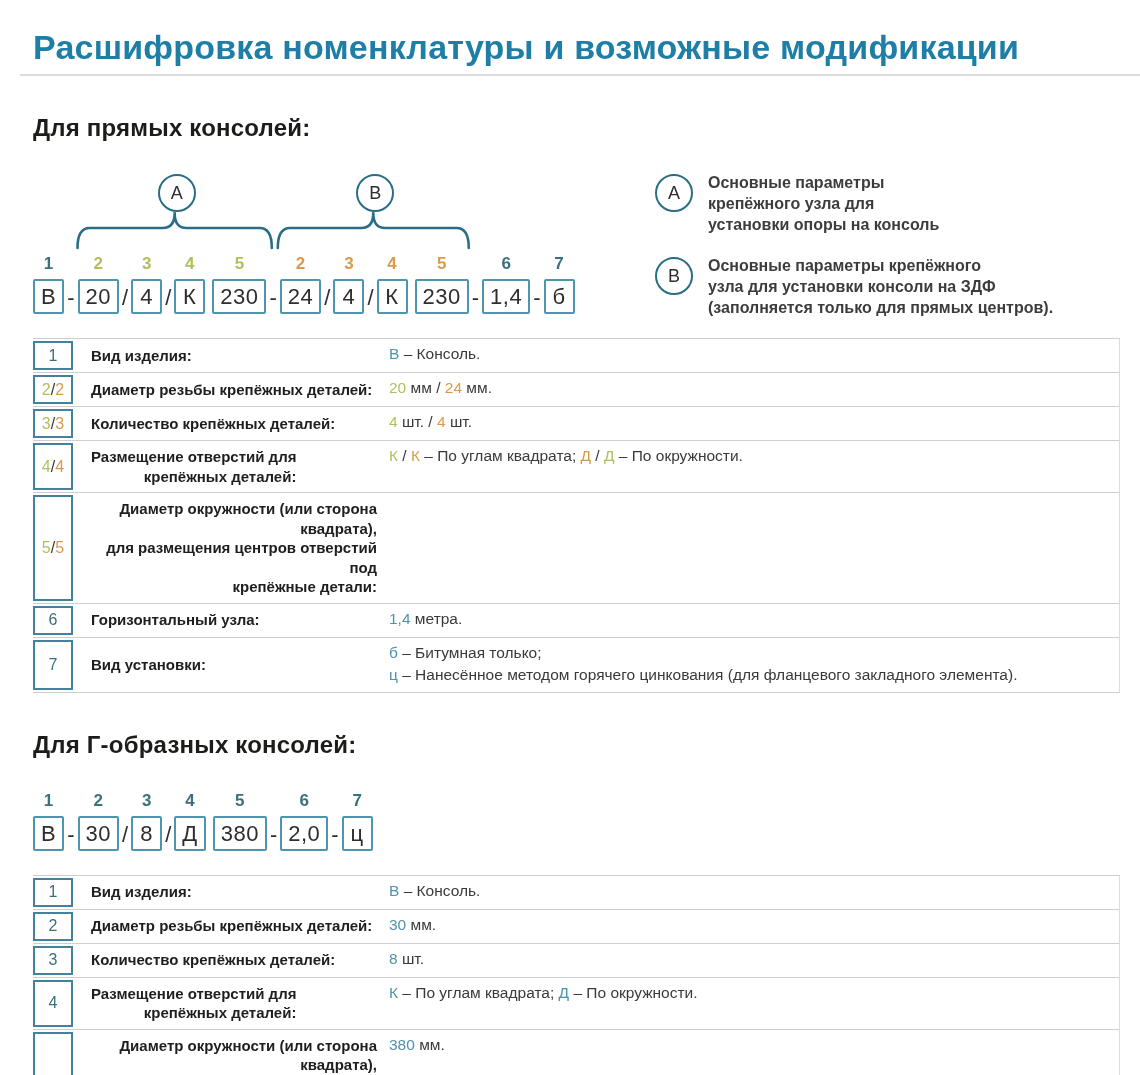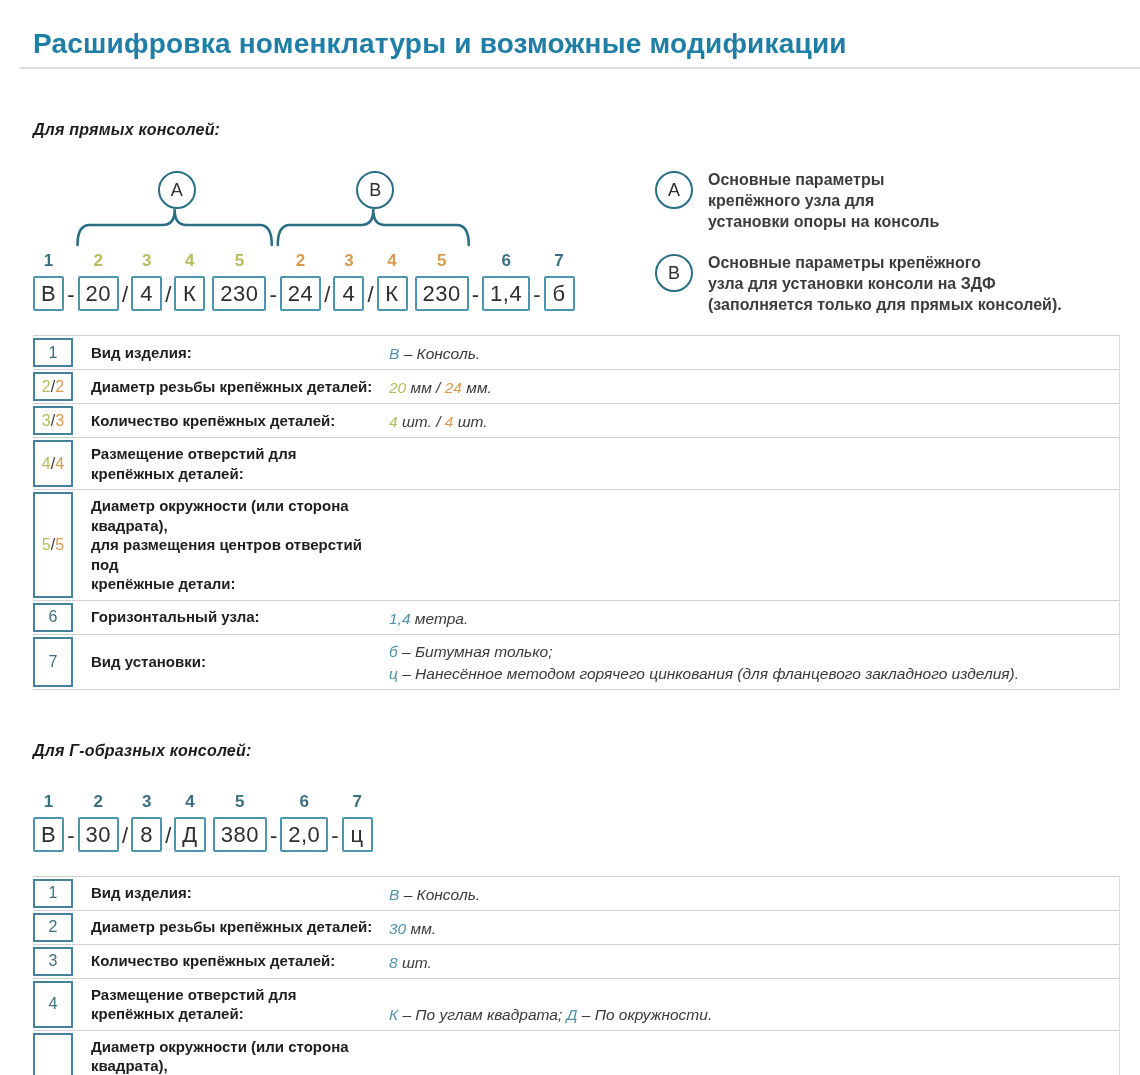"Расшифровка номенклатуры и возможные" .page-title { font-size: 28px -> 34px }
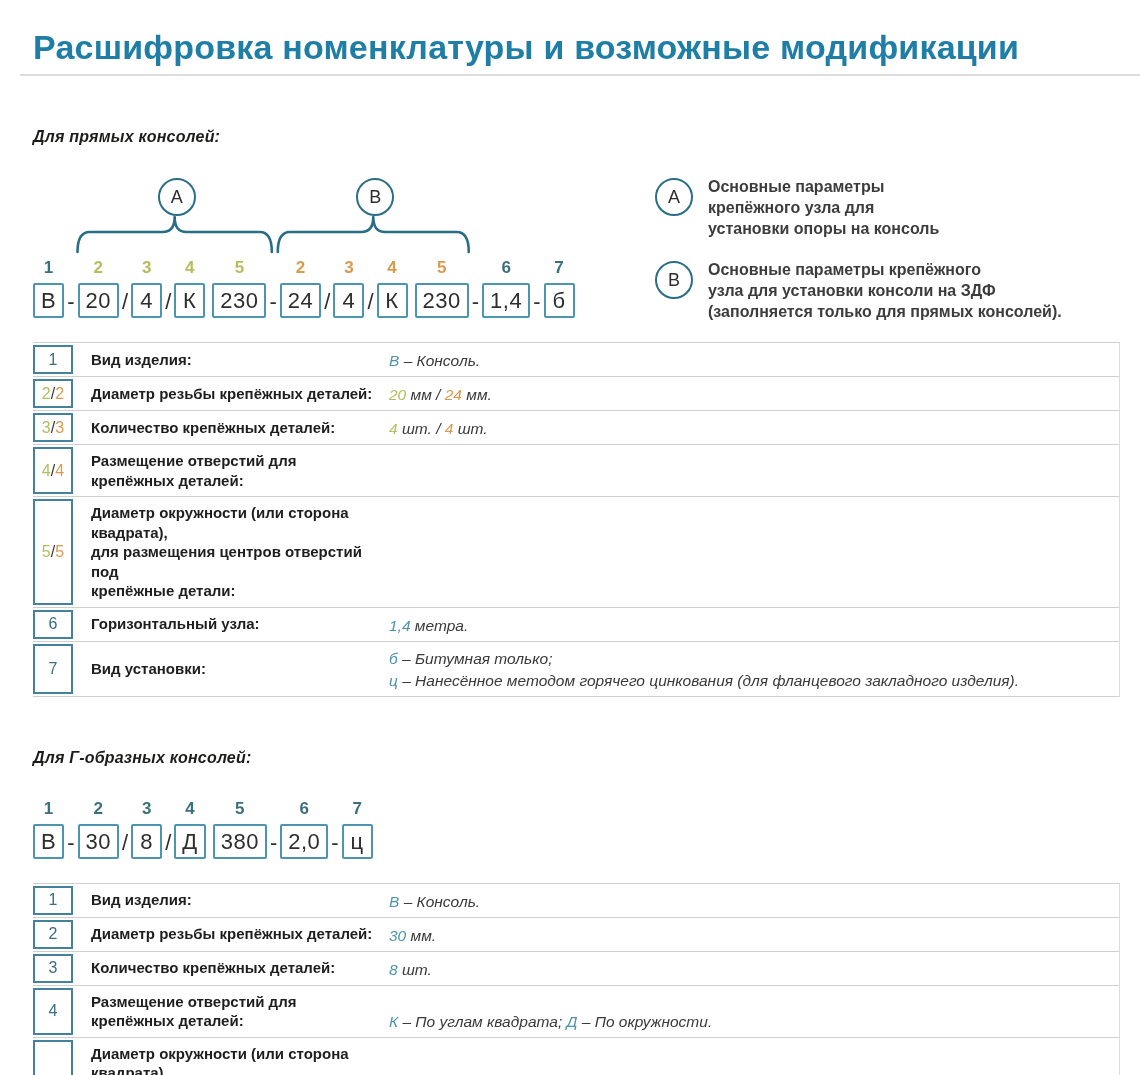"Для прямых консолей:" .section-heading { font-size: 16px -> 24px; font-style: italic -> none; margin: 52px 0 0 0 -> 38px 0 0 0 }
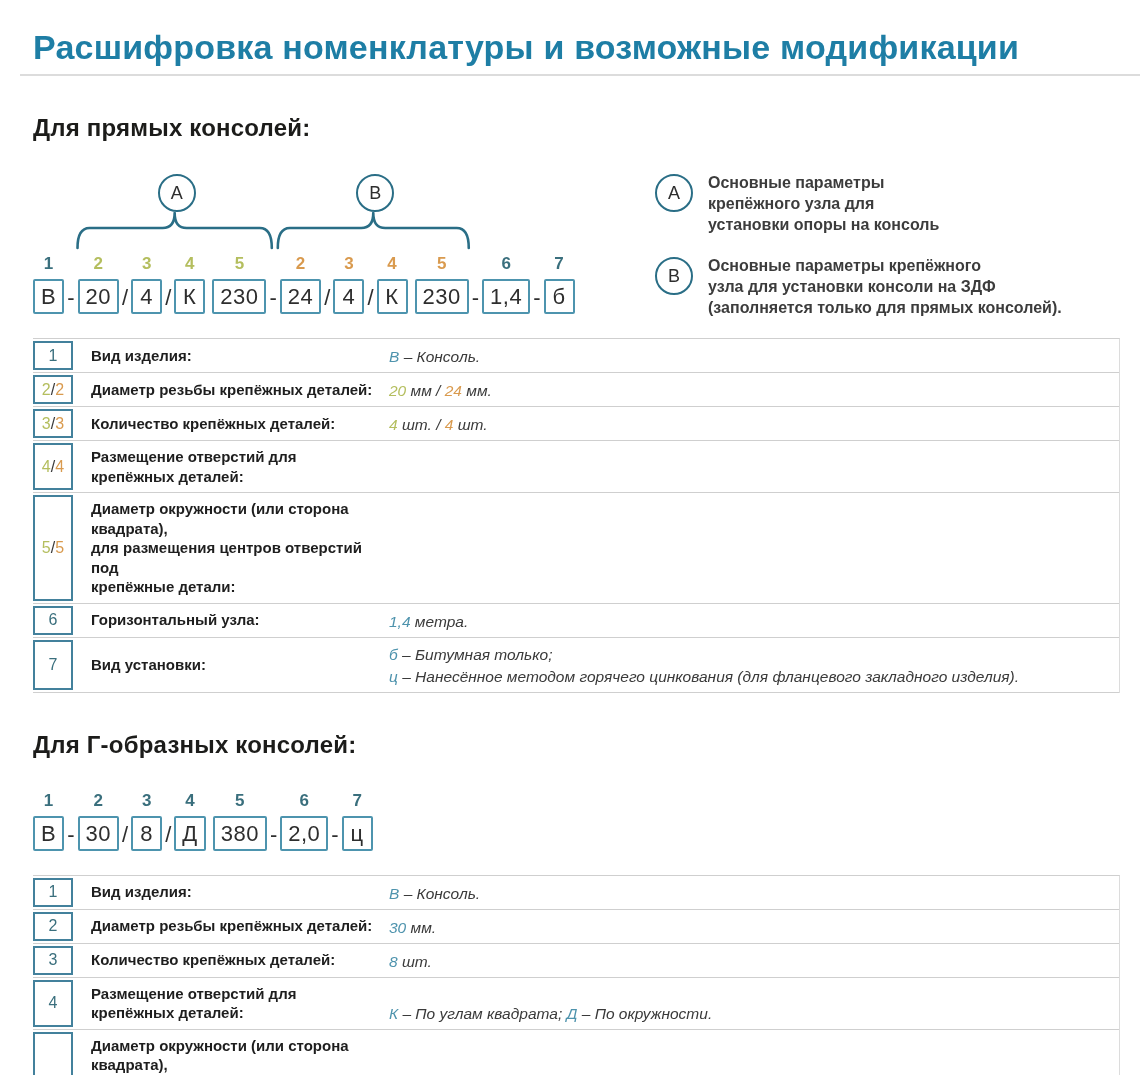"Основные параметры крепёжного" div.legend-text { text: консолей -> центров }
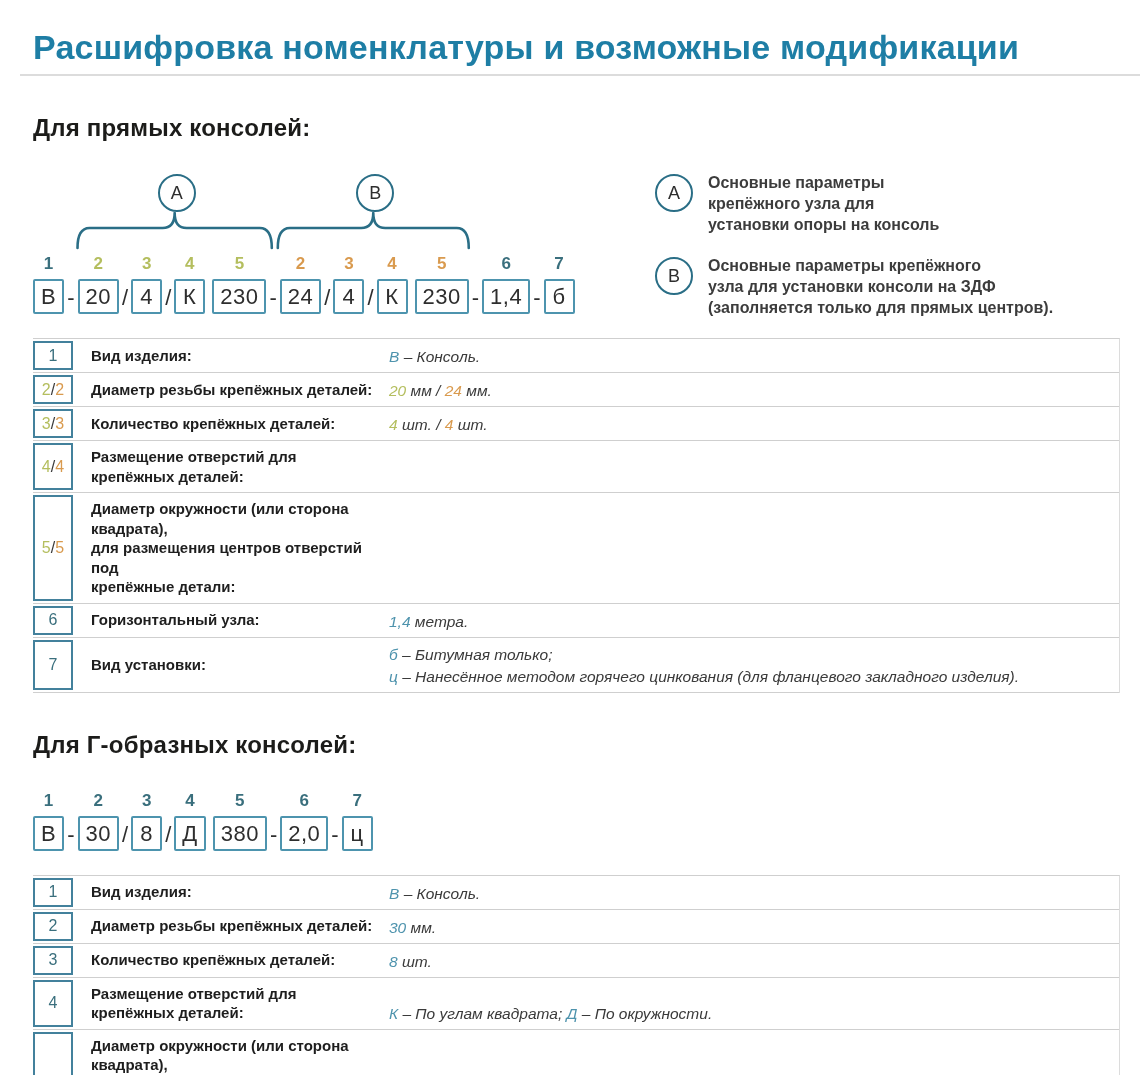"Вид изделия:" .t-label { text-align: none -> right }
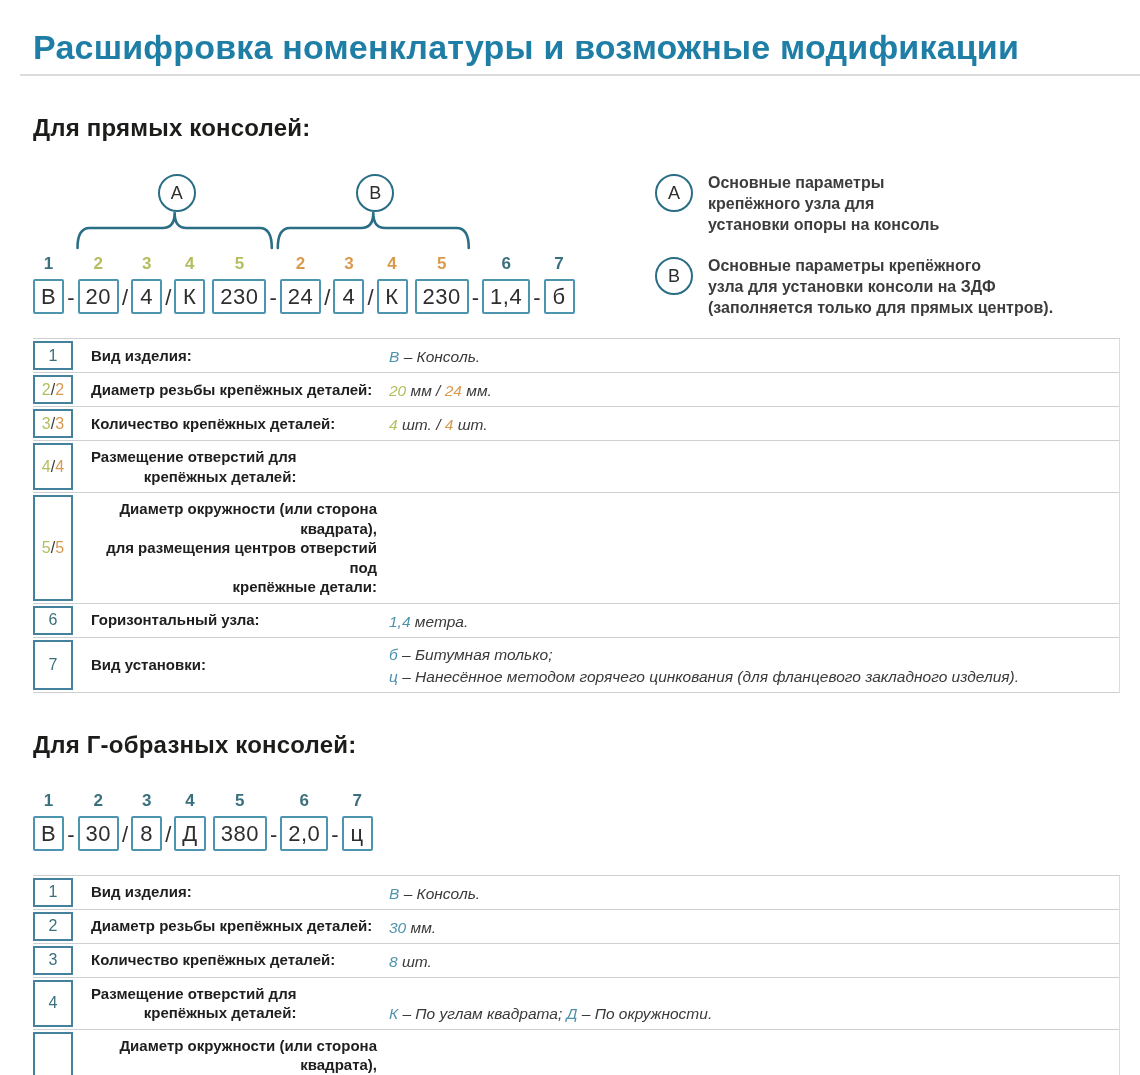"В – Консоль." .t-value { font-style: italic -> none; justify-content: flex-end -> flex-start }
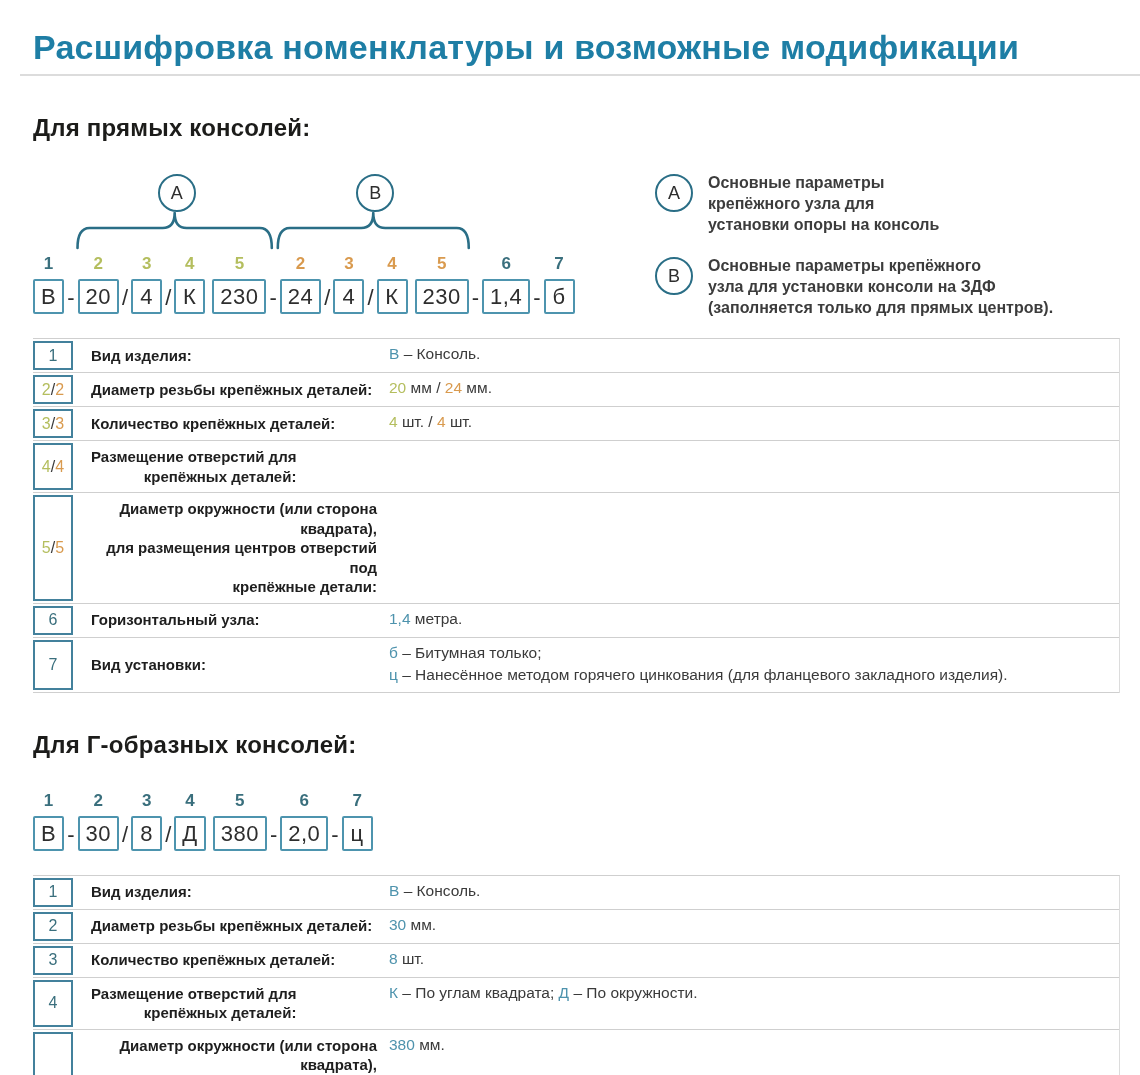"К / К – По" div.t-value { html: none -> <div> <div><span>К</span><span> / </span><span>К</span><span> – По углам квадрата; </span><span>Д</span><span> / </span><span>Д</span><span> – По окружности.</span></div> </div> }
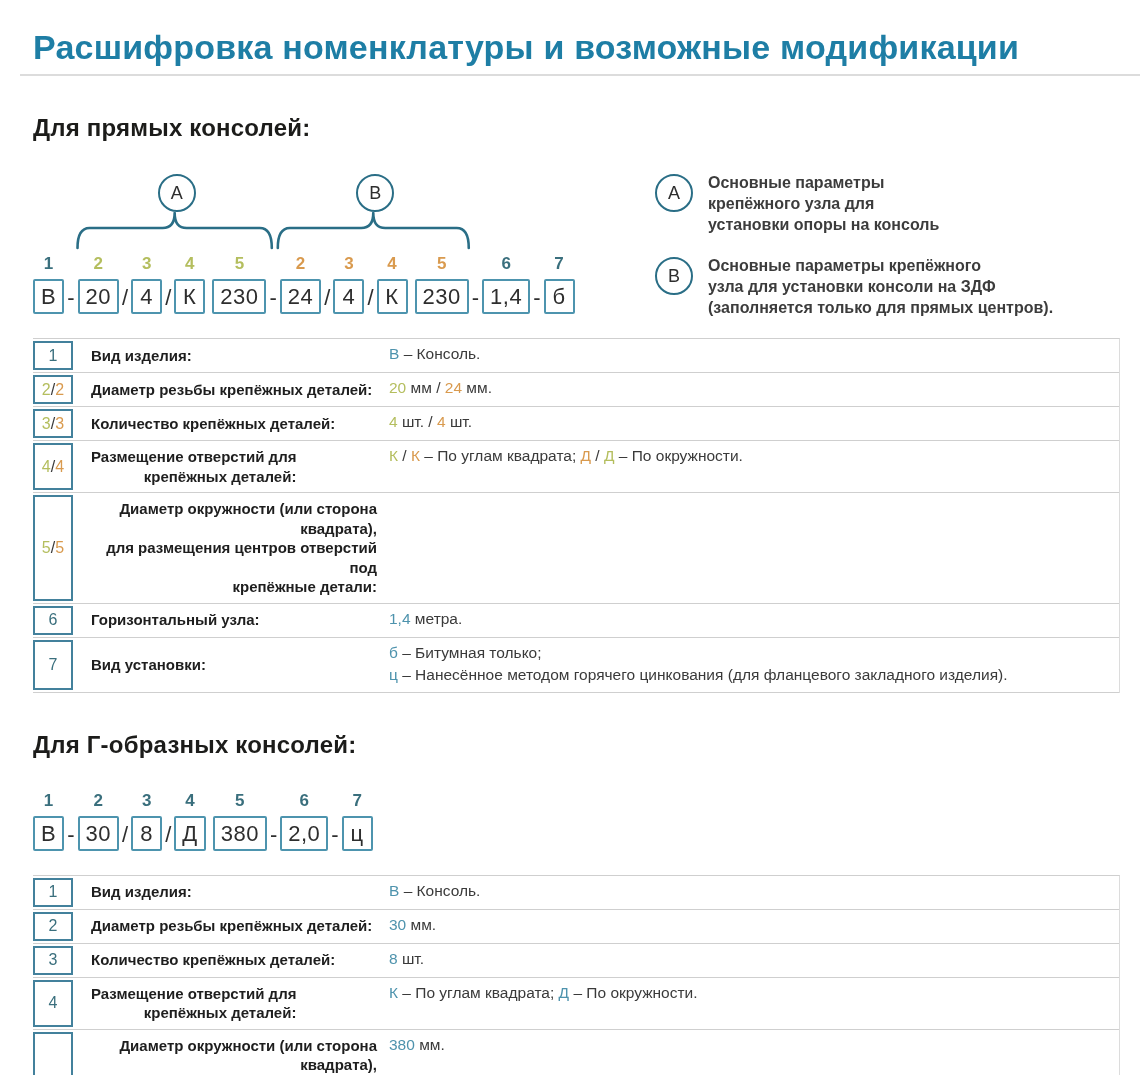"– Нанесённое методом горячего цинкования" span.c-dark { text: изделия -> элемента }
